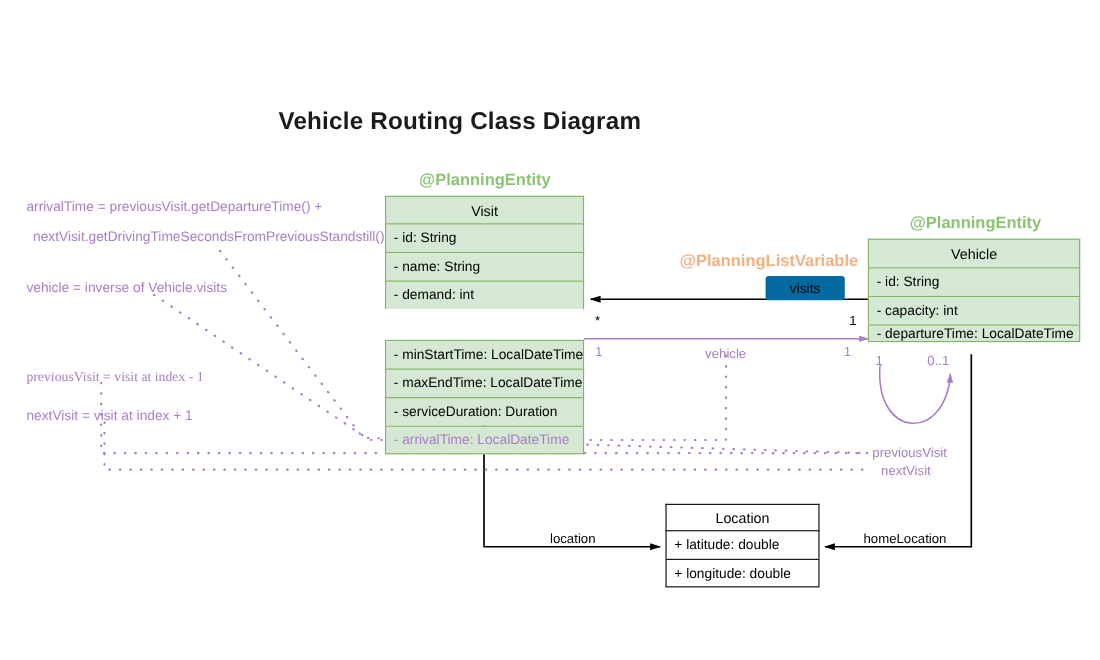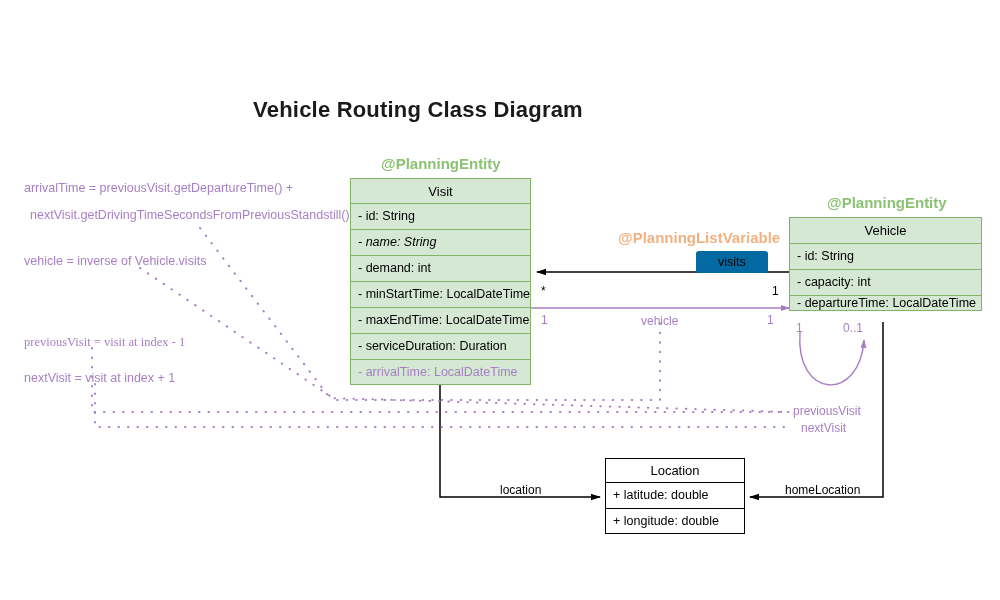"- name: String" div.row { font-style: italic -> none }
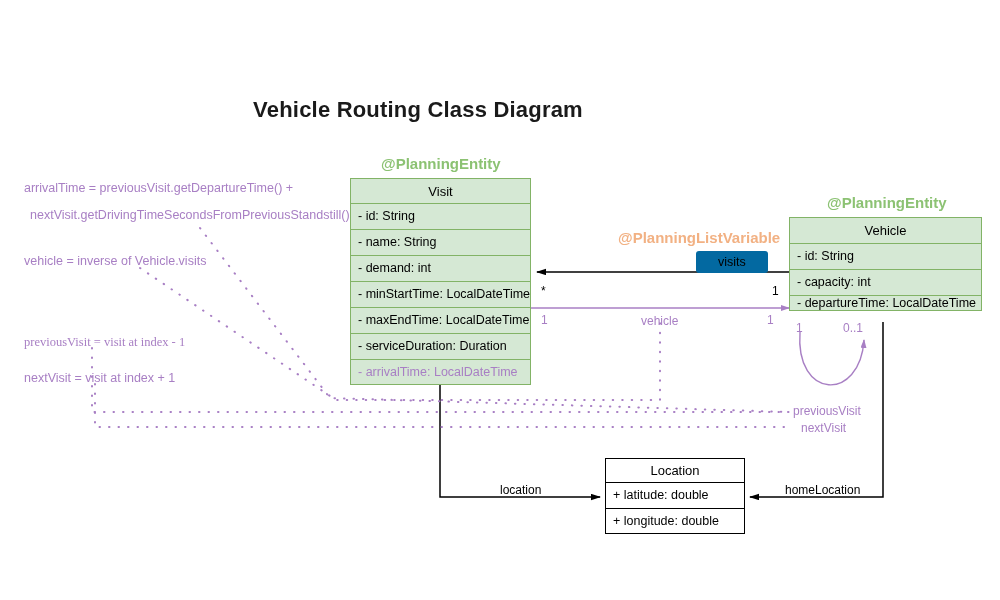"- minStartTime: LocalDateTime" div.row { margin-top: none -> 28px }
